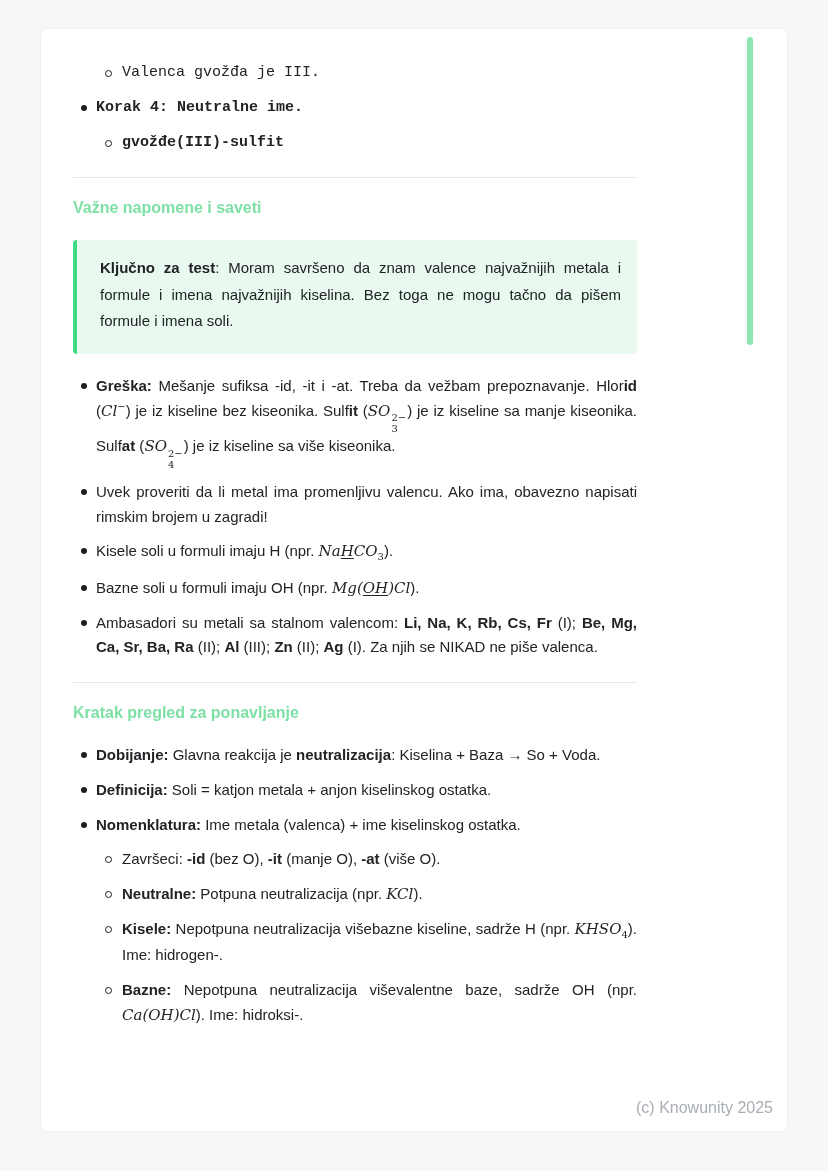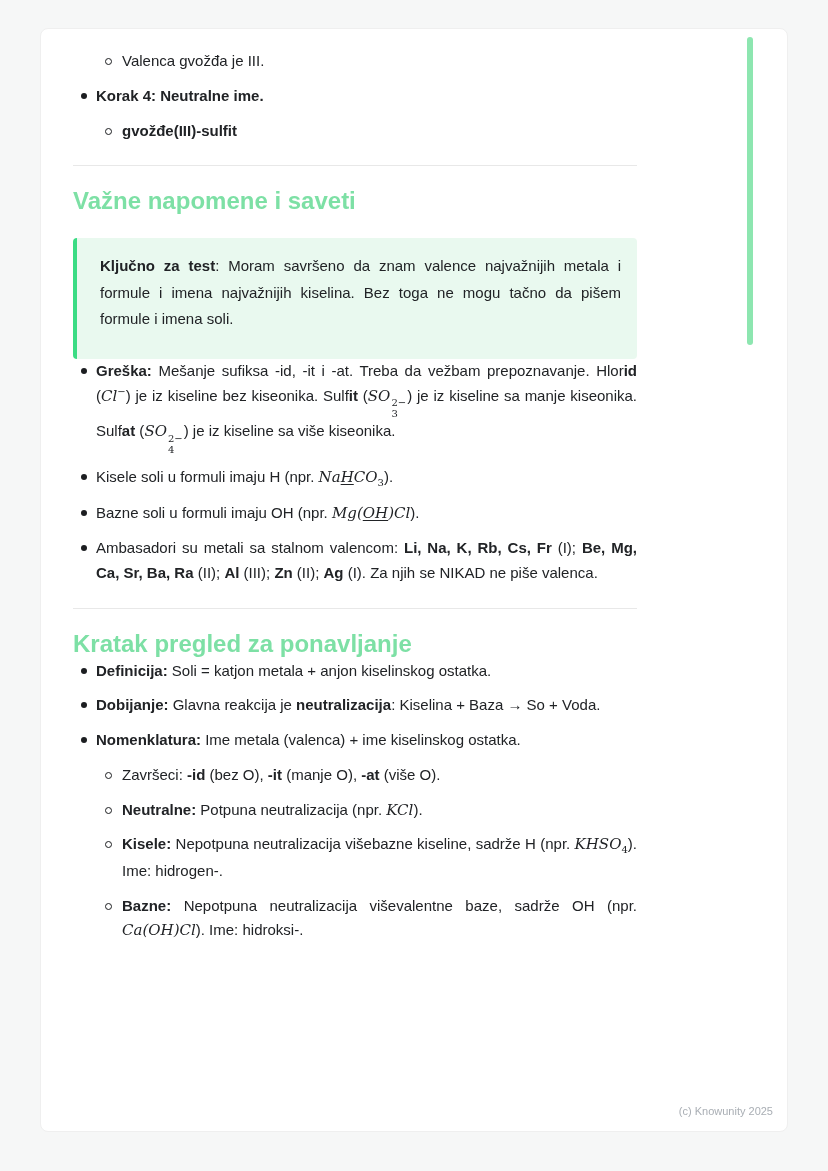"Valenca gvožđa je III." .content > ul.blist:first-child { font-family: none -> Liberation Mono, monospace; margin-top: 4px -> 16px }
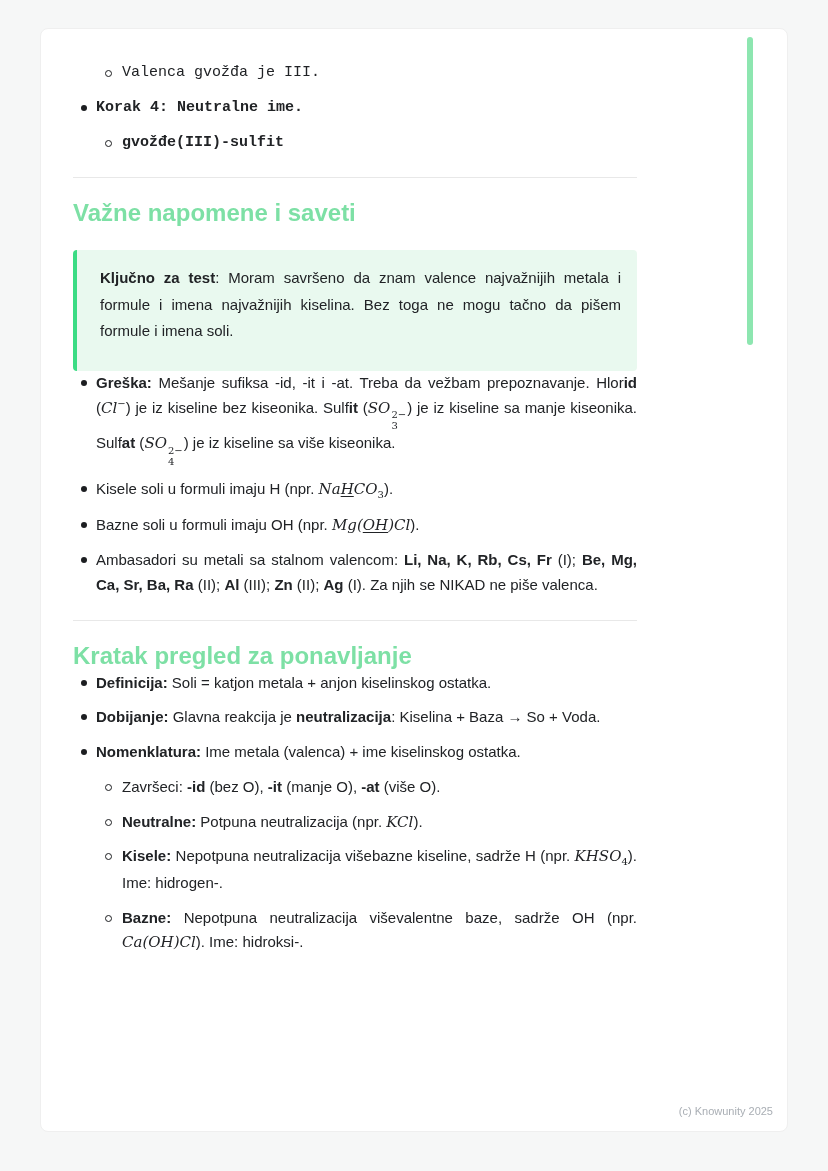"Važne napomene i saveti" .sec-heading { font-size: 24px -> 16px }
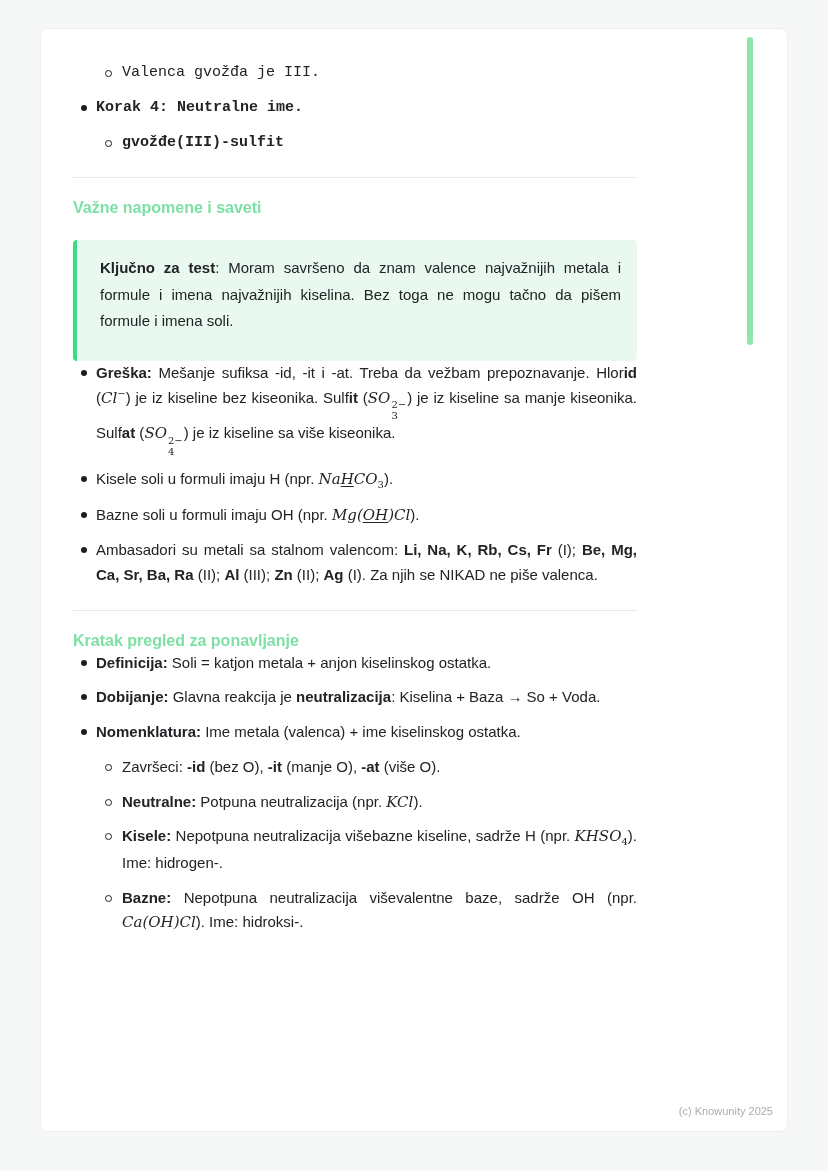"Ključno za test: Moram savršeno" .callout { padding: 15px 16px 27px 23px -> 15px 16px 20px 23px }
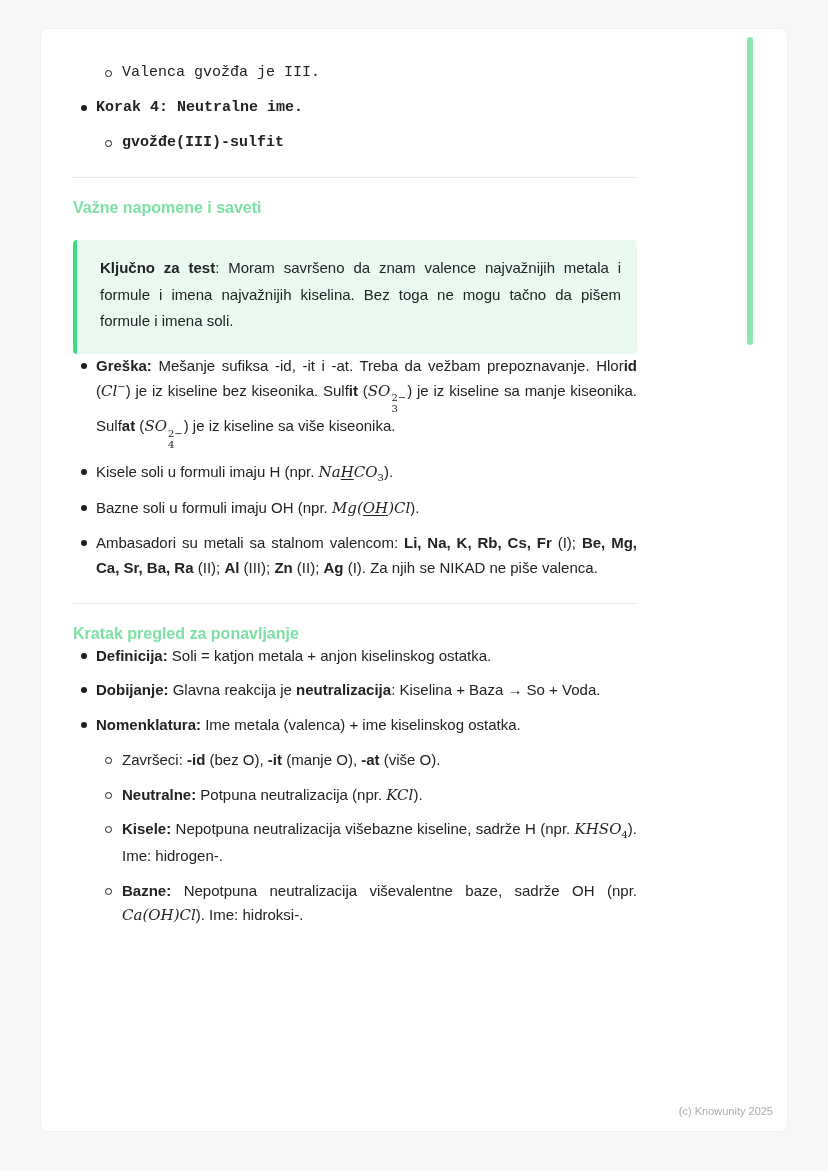"Greška: Mešanje sufiksa -id, -it" ul.blist { margin-top: none -> 20px }
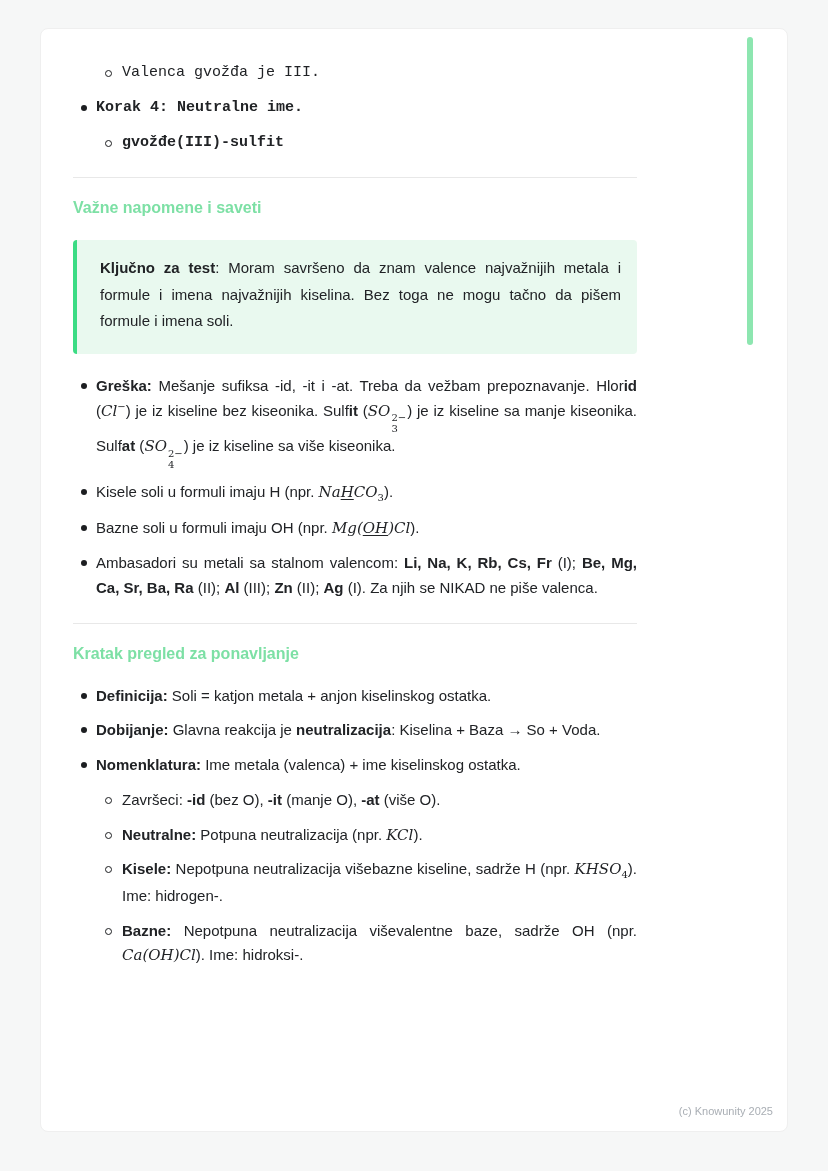"Uvek proveriti da li metal" li.lvl0 { html: none -> <li><span></span><span><span>Uvek proveriti da li metal ima promenljivu valencu. Ako ima, obavezno napisati rimskim brojem u zagradi!</span></span></li> }
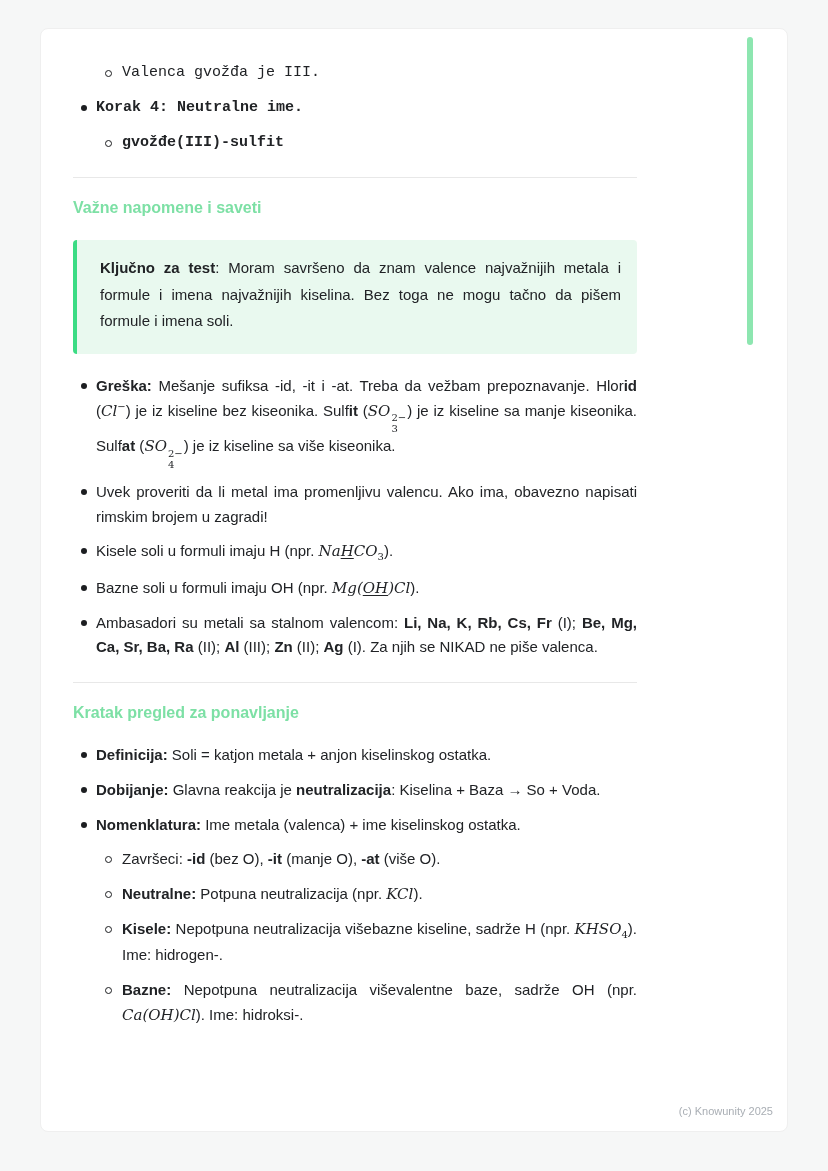"Definicija: Soli = katjon metala" li.lvl0 { order: before "Dobijanje: Glavna reakcija je" -> after "Dobijanje: Glavna reakcija je" }
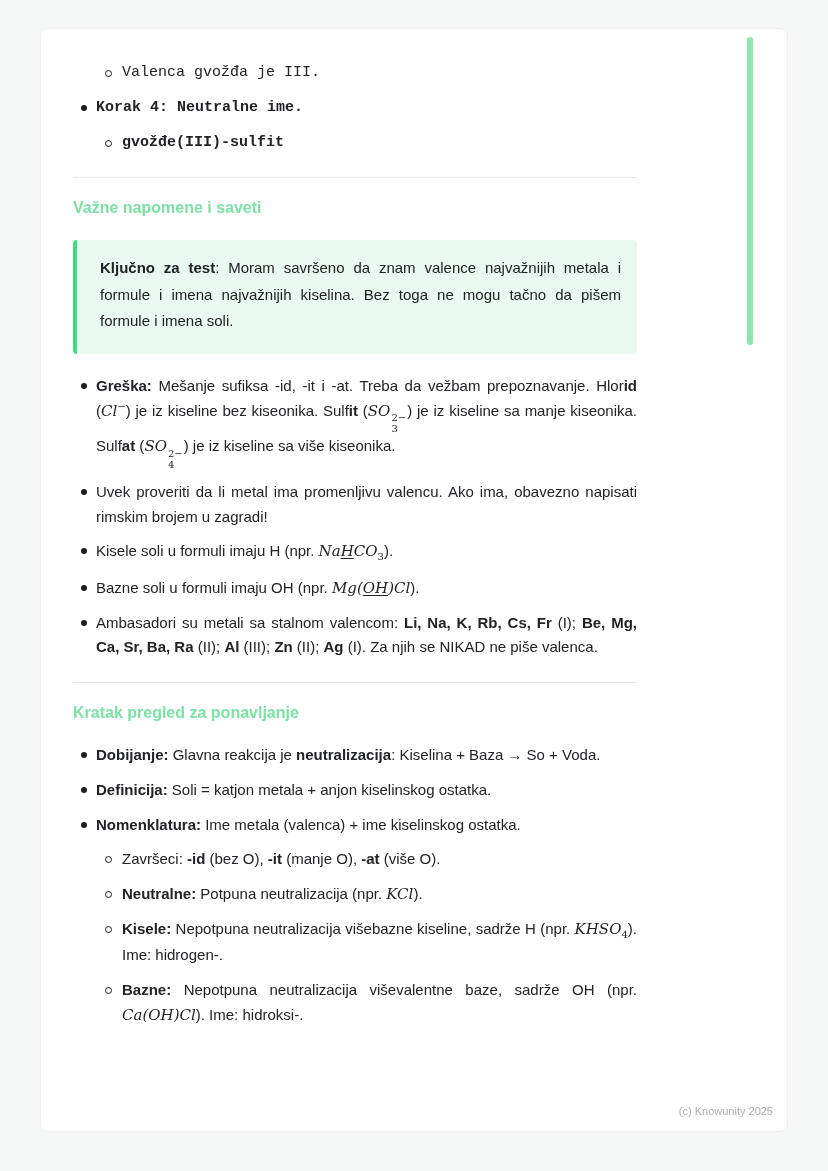"(c) Knowunity 2025" .footer { font-size: 11px -> 16px }
